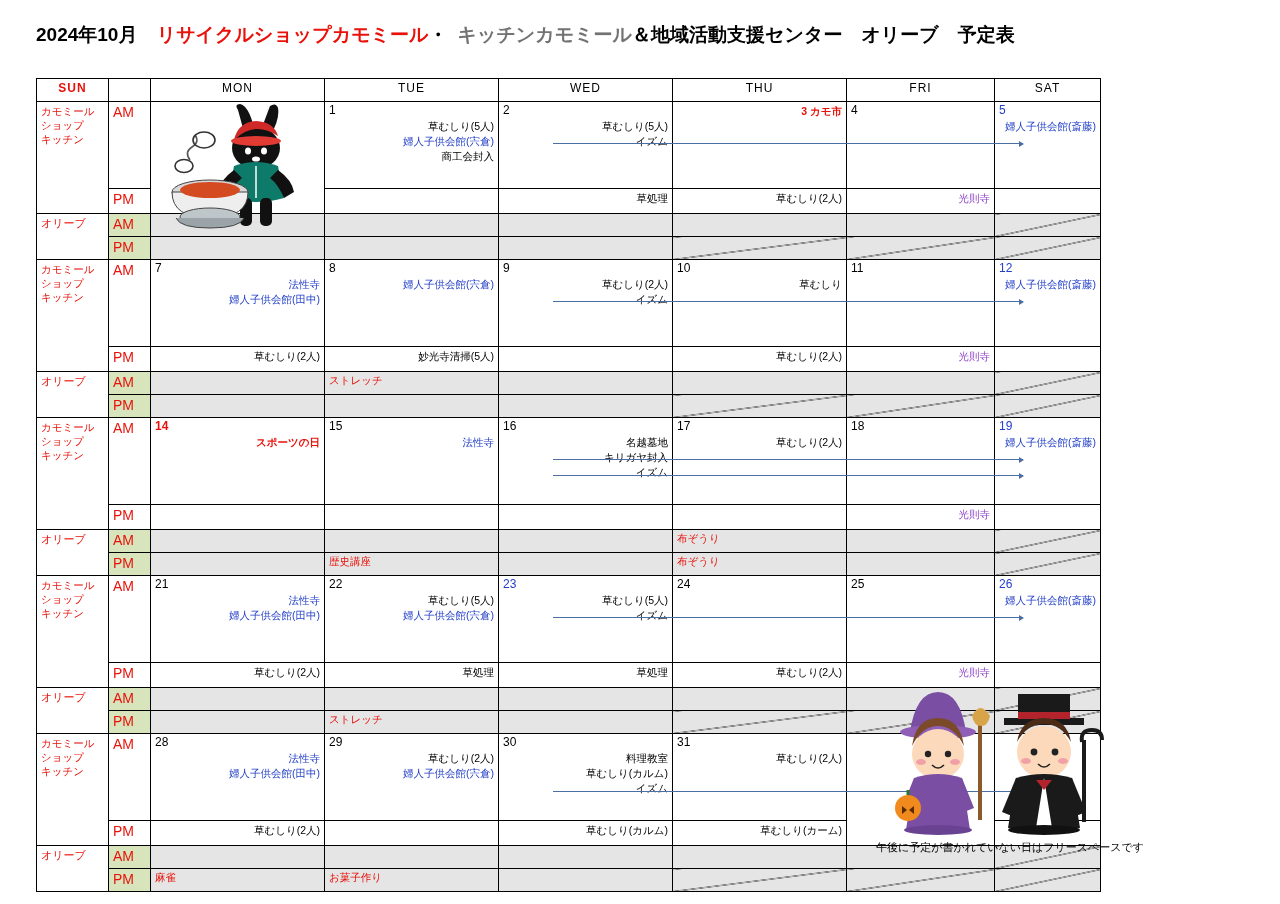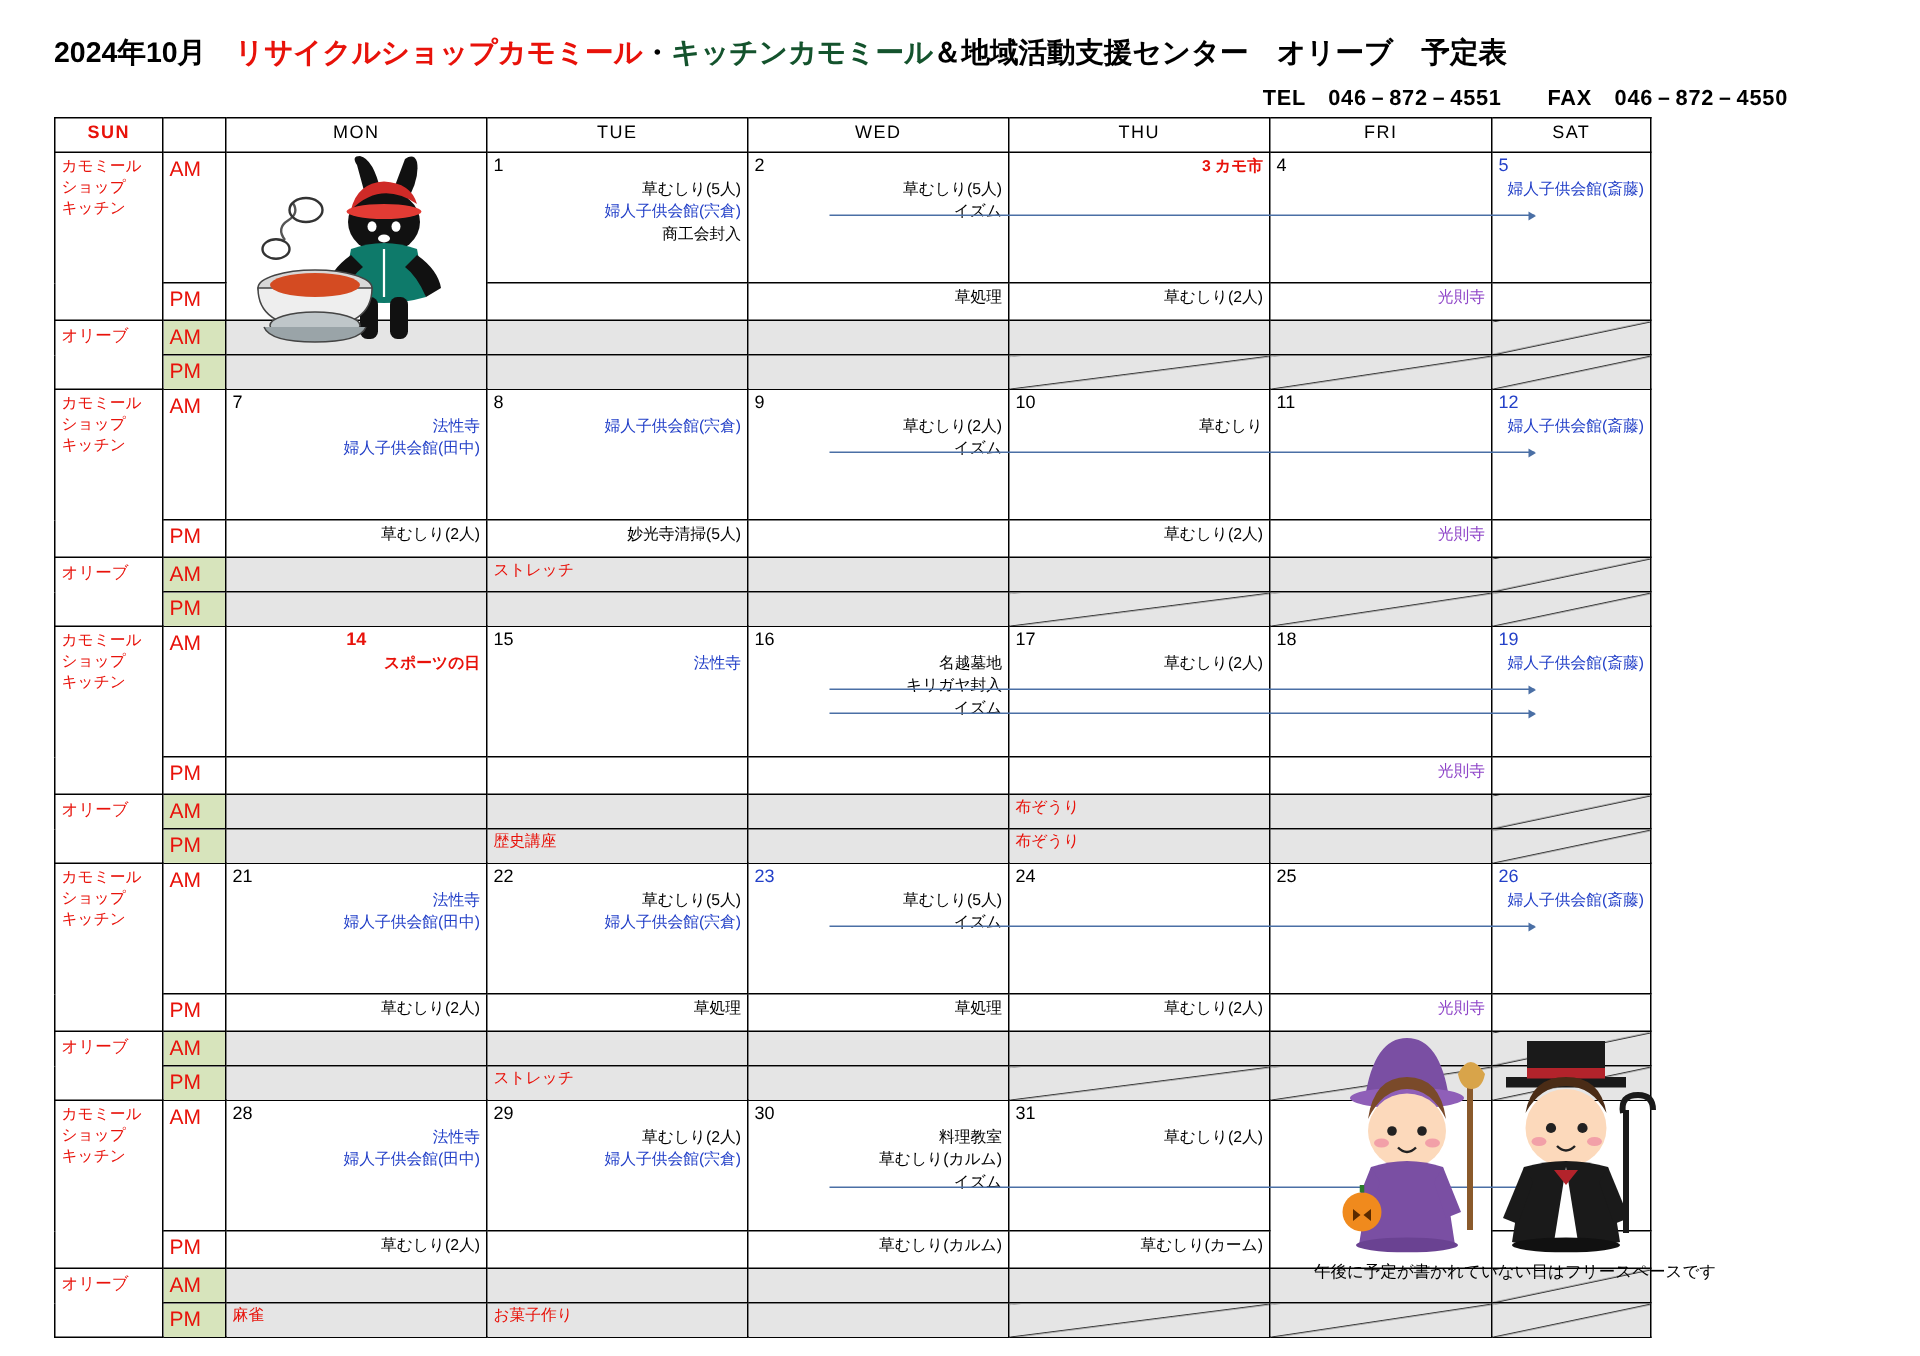"キッチンカモミール" .t-blue { color: #14532d -> #737373; margin-left: none -> 10px }
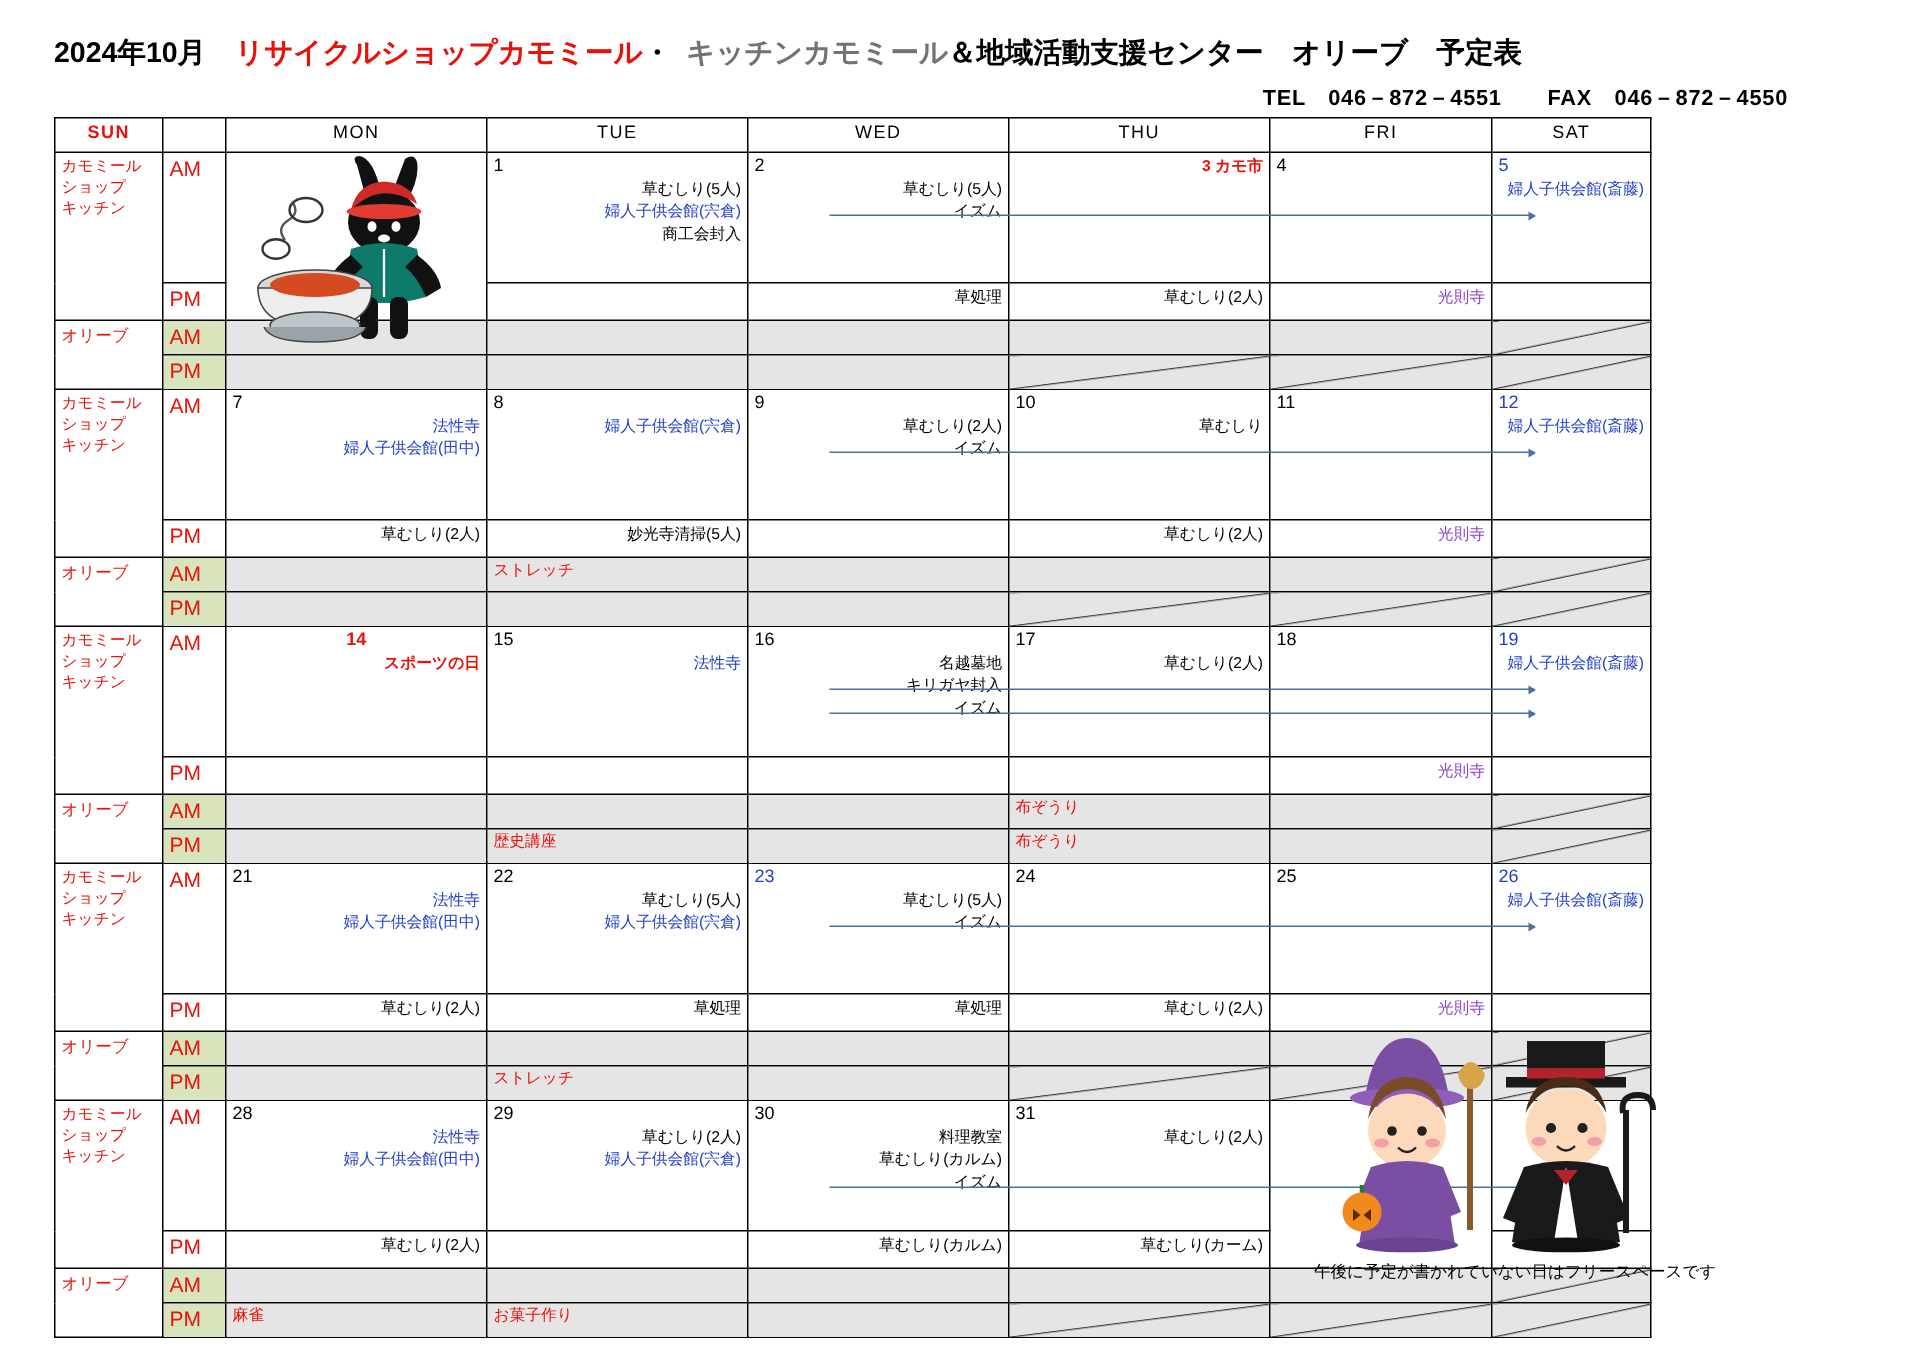"TEL 046－872－4551 FAX 046－872－4550" div.contact { html: <div> <span>TEL 046－872－4551</span> <span>FAX 046－872－4550</span> </div> -> none }
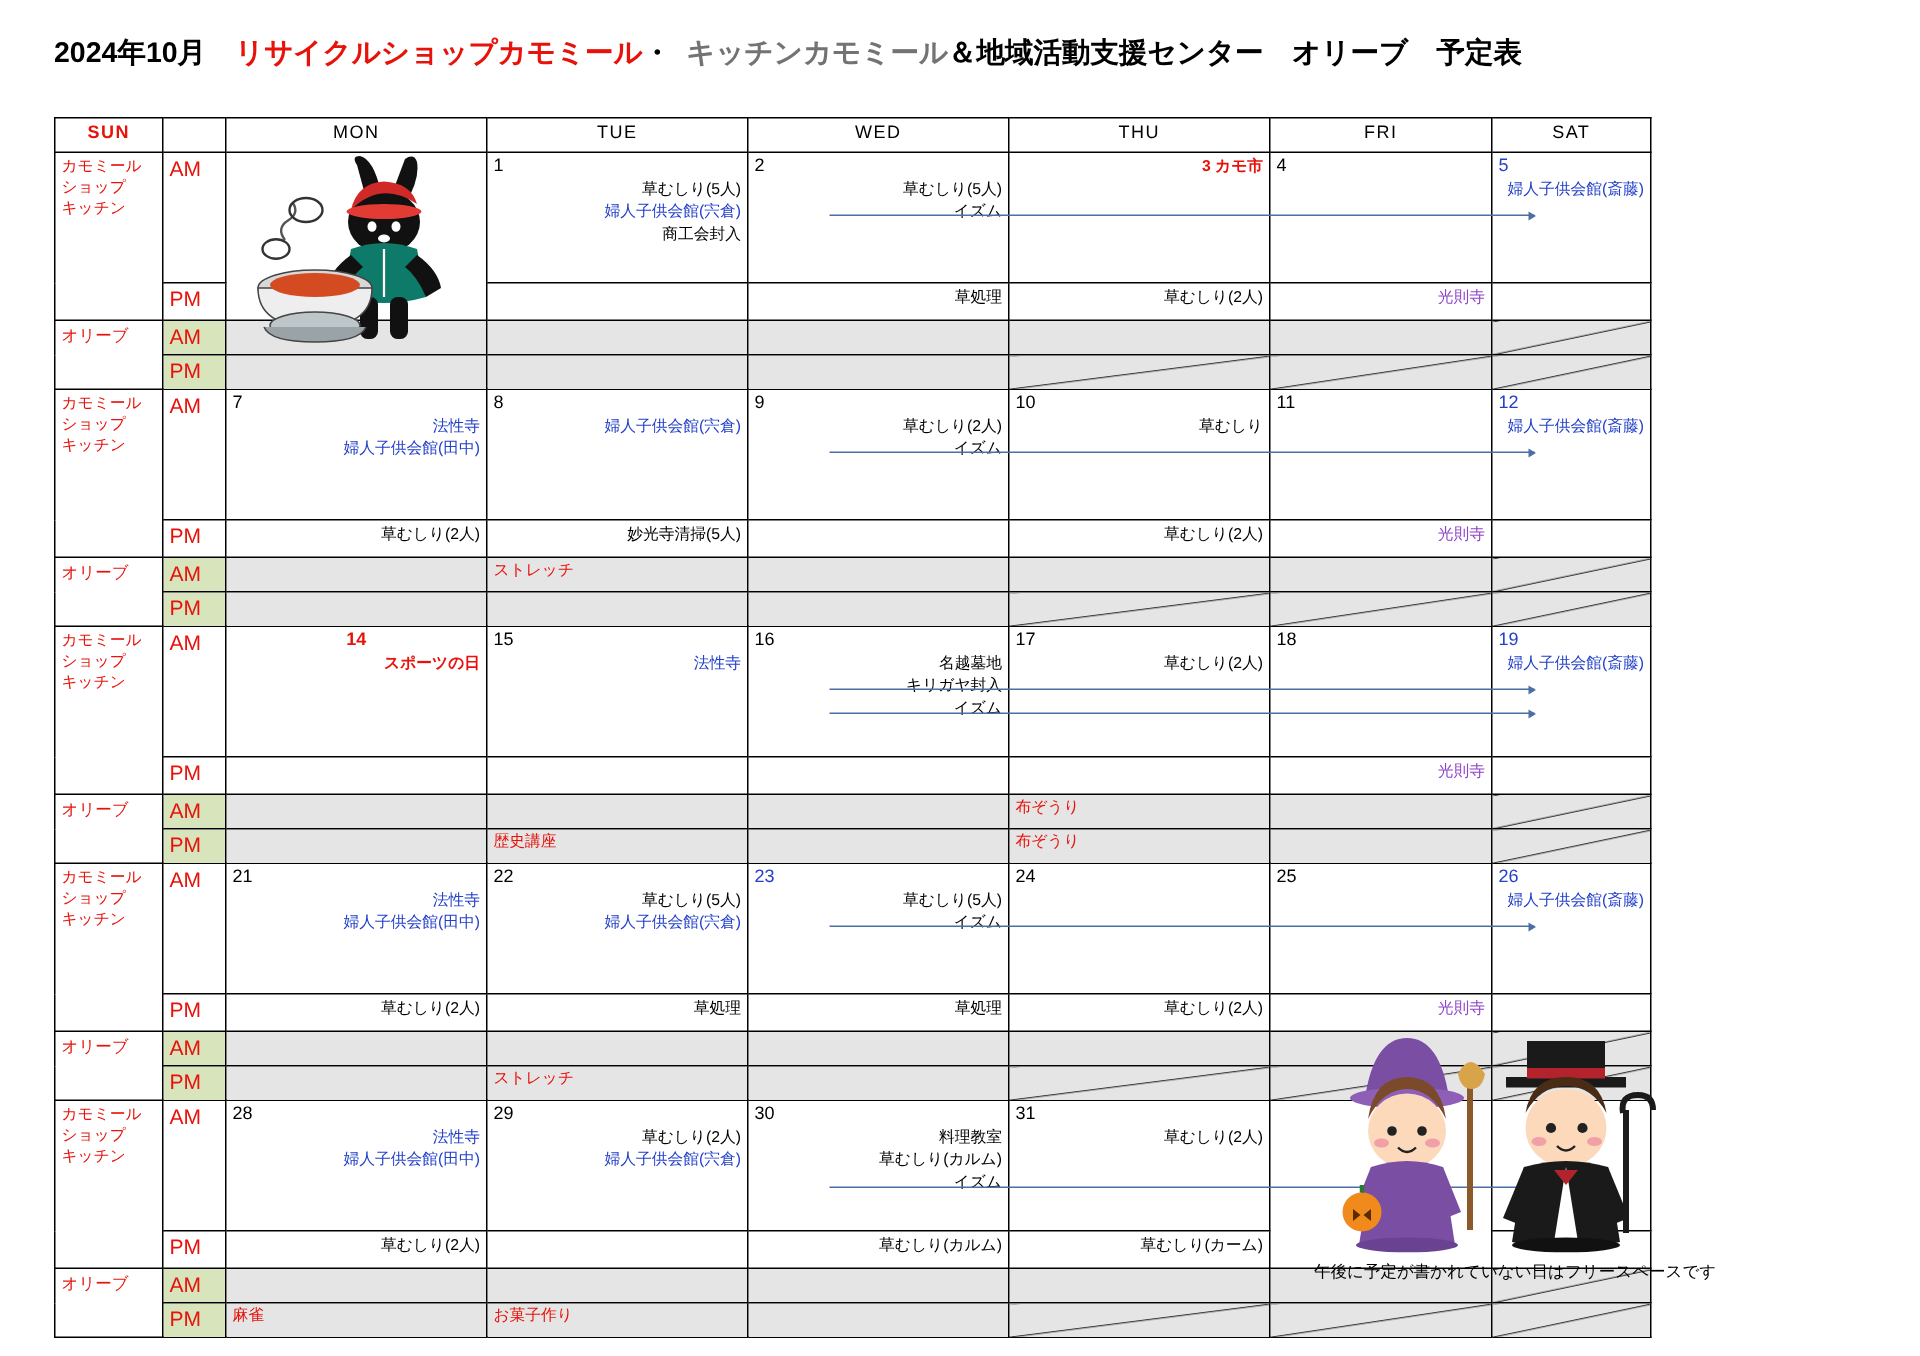"14" .daynum.red { text-align: center -> none }
